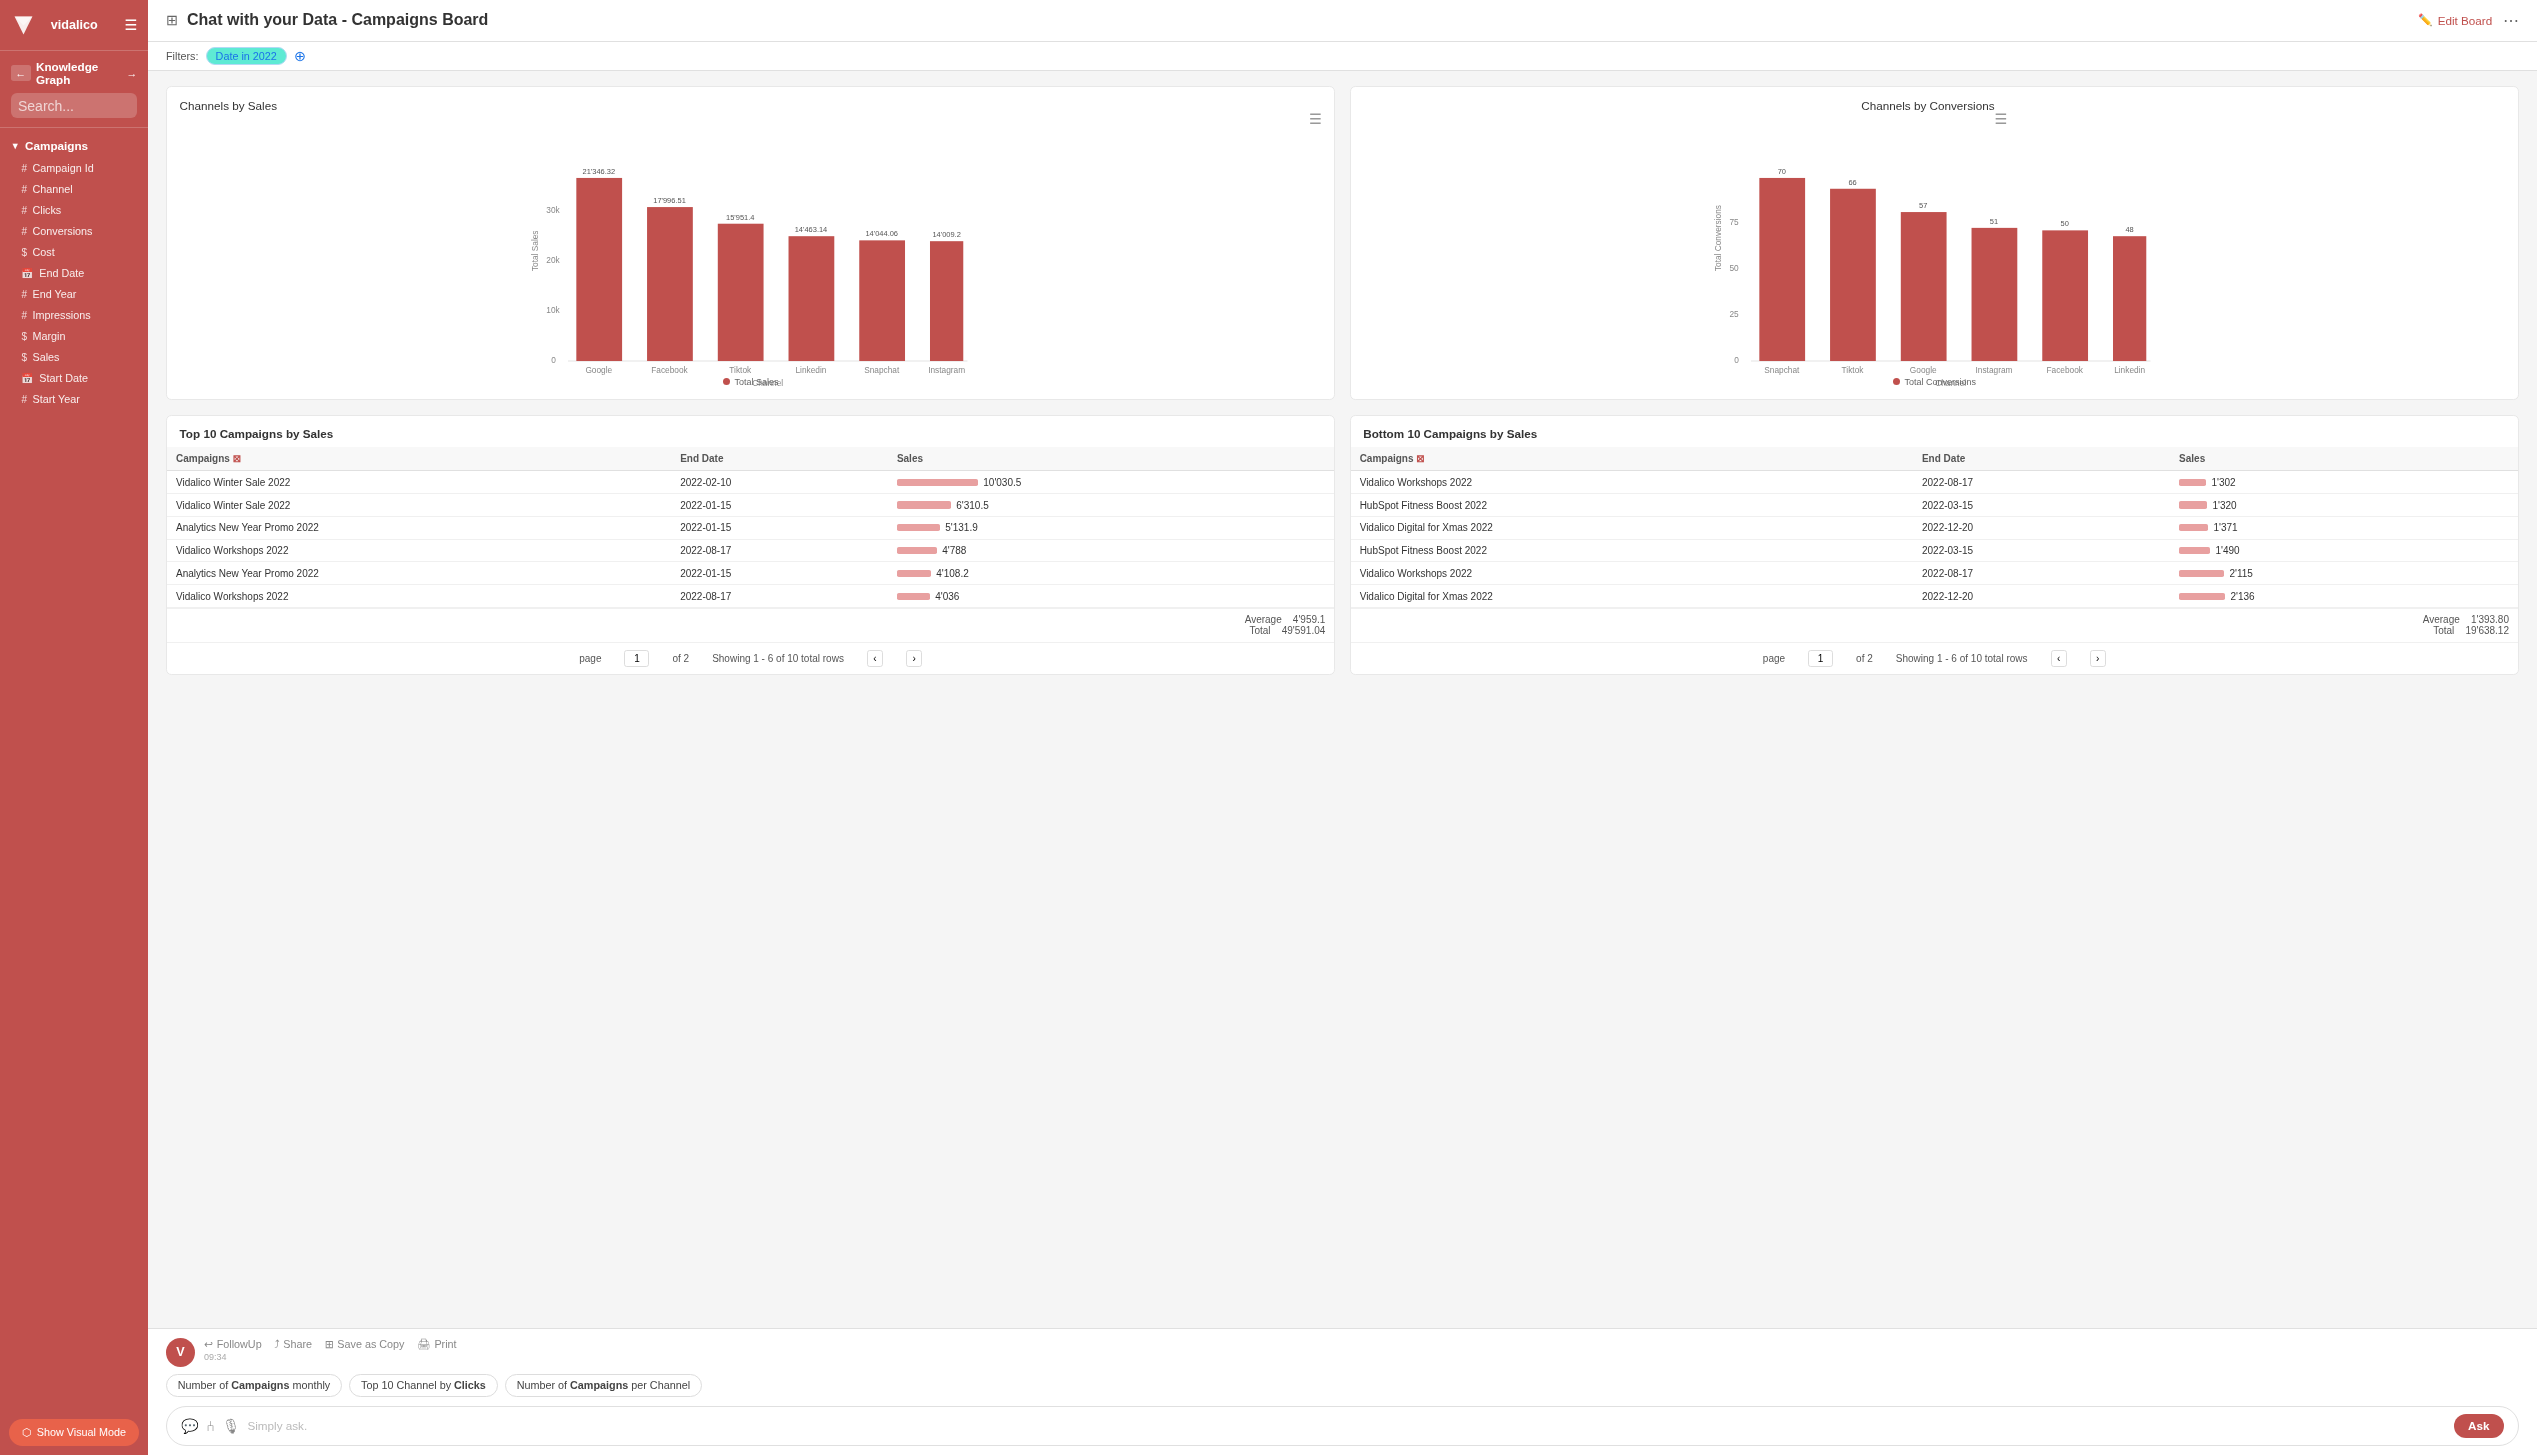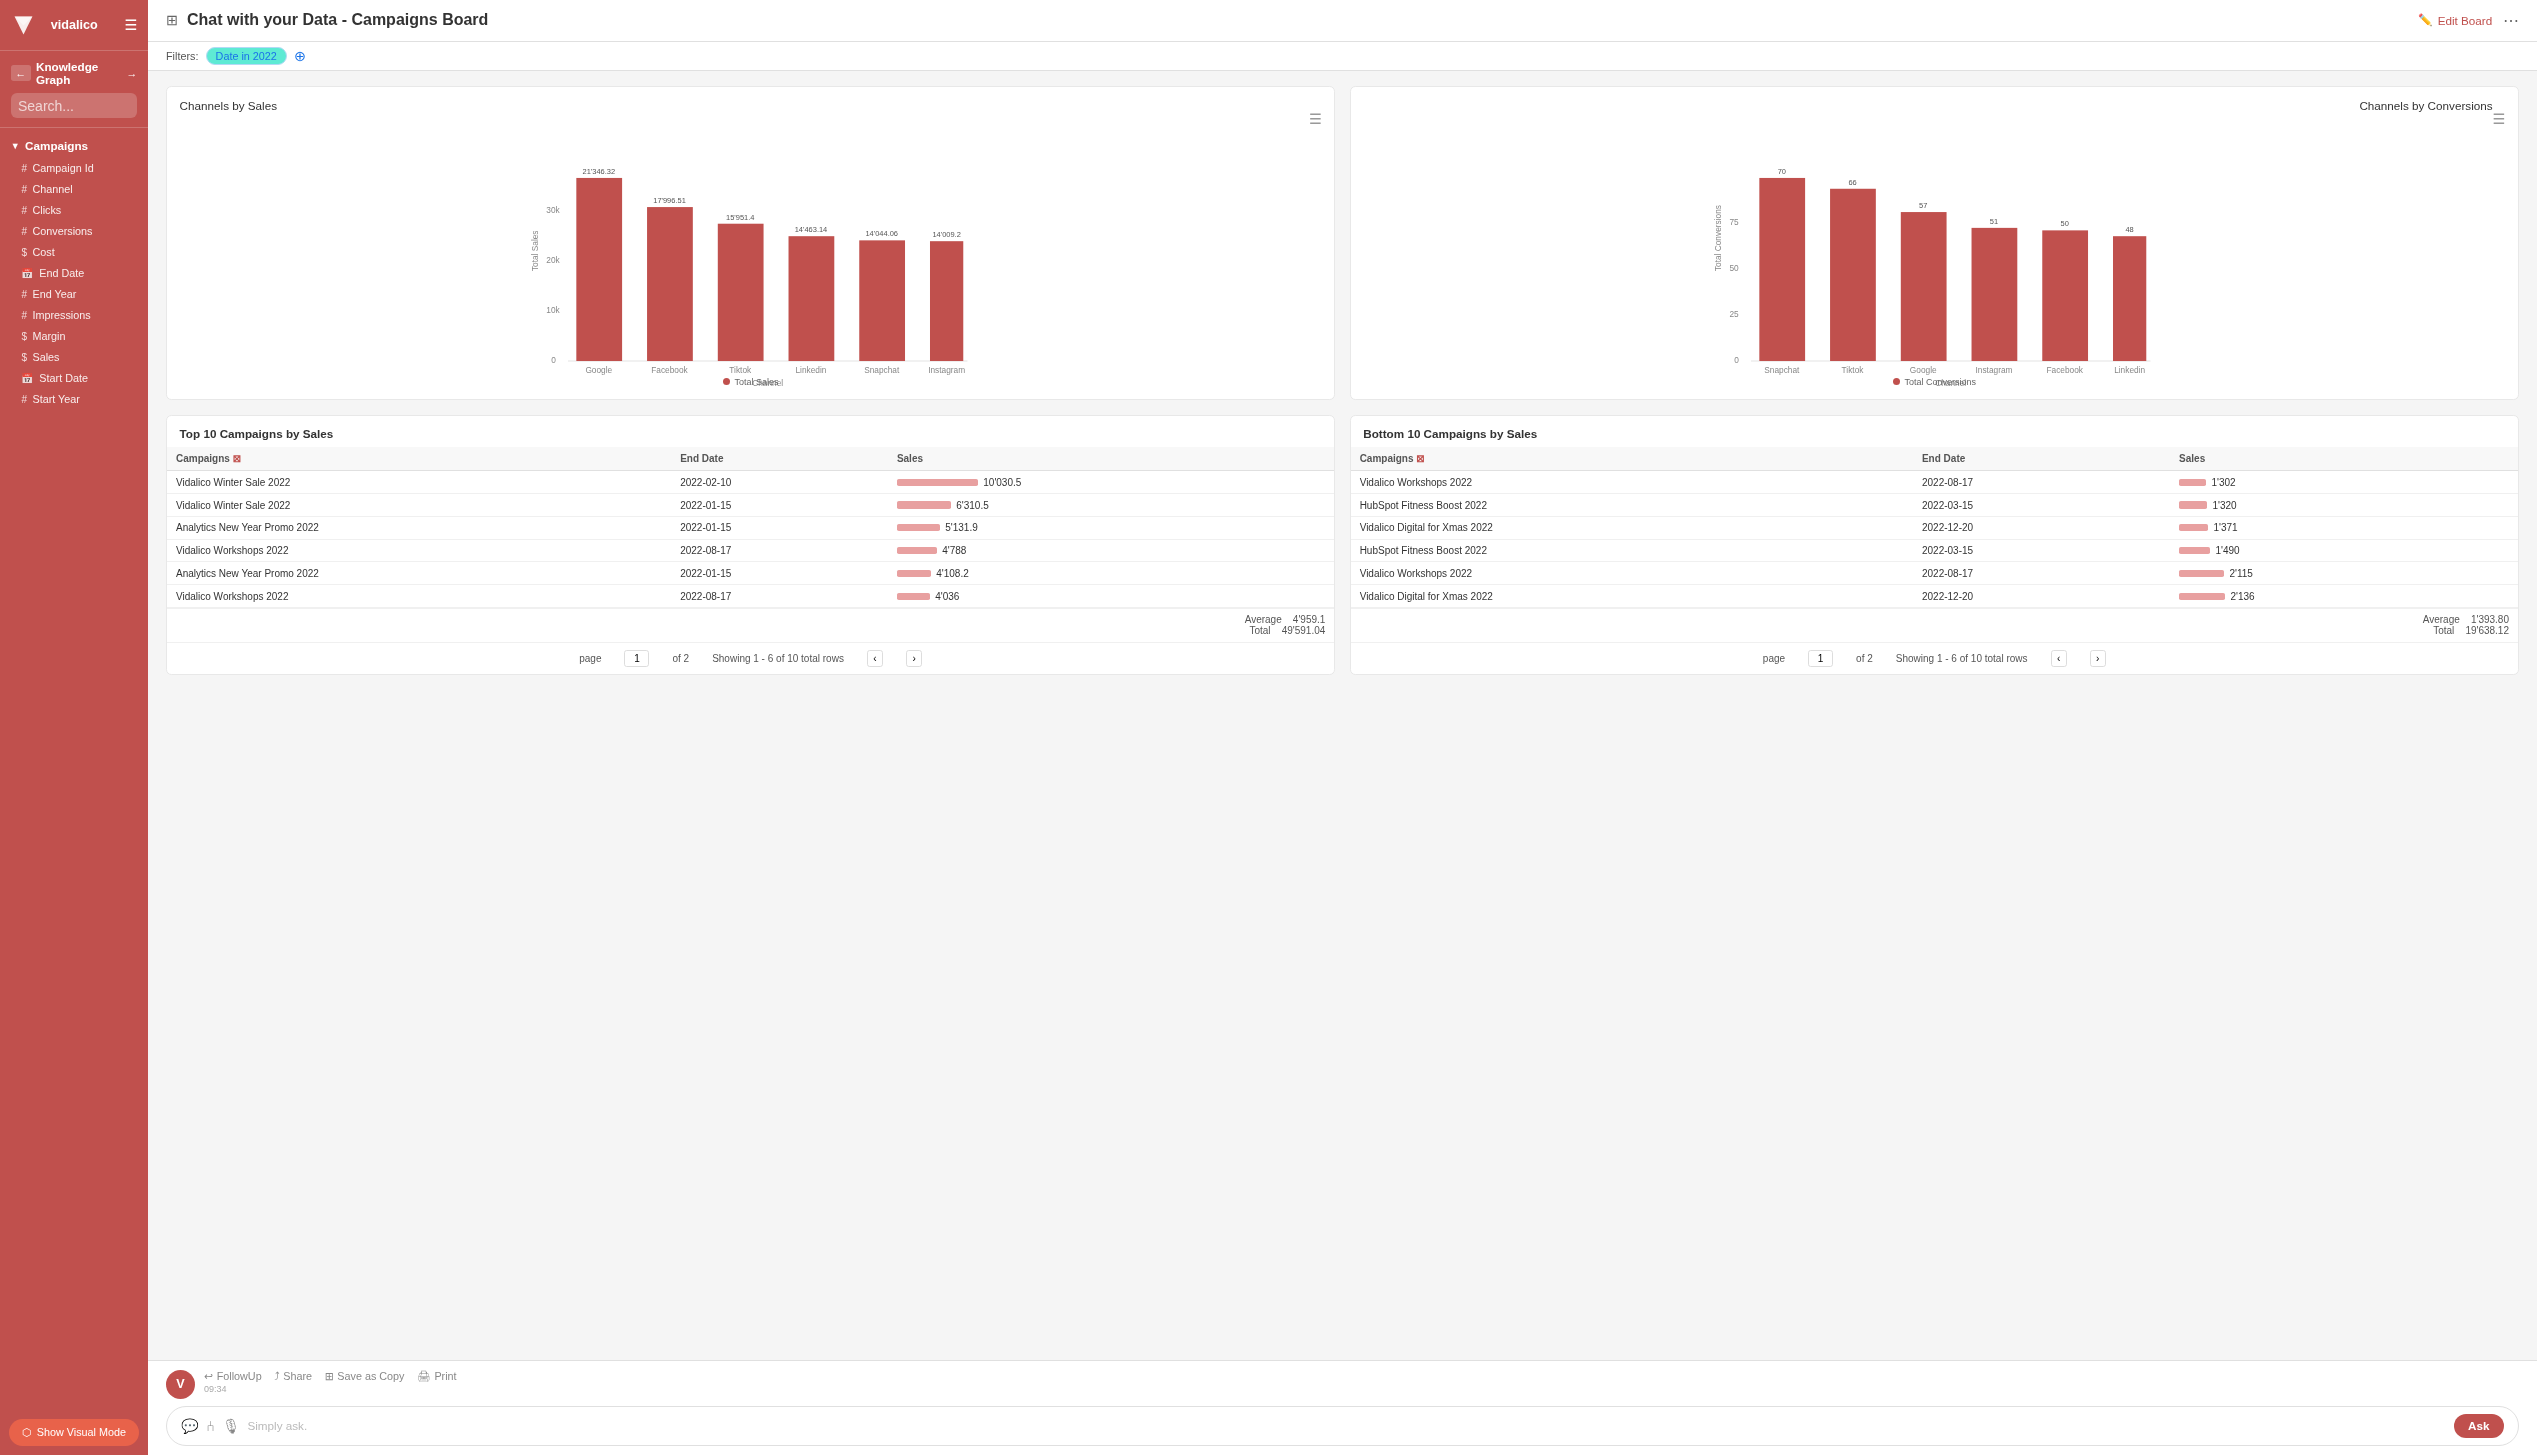"Channels by Conversions" div { justify-content: flex-end -> center }
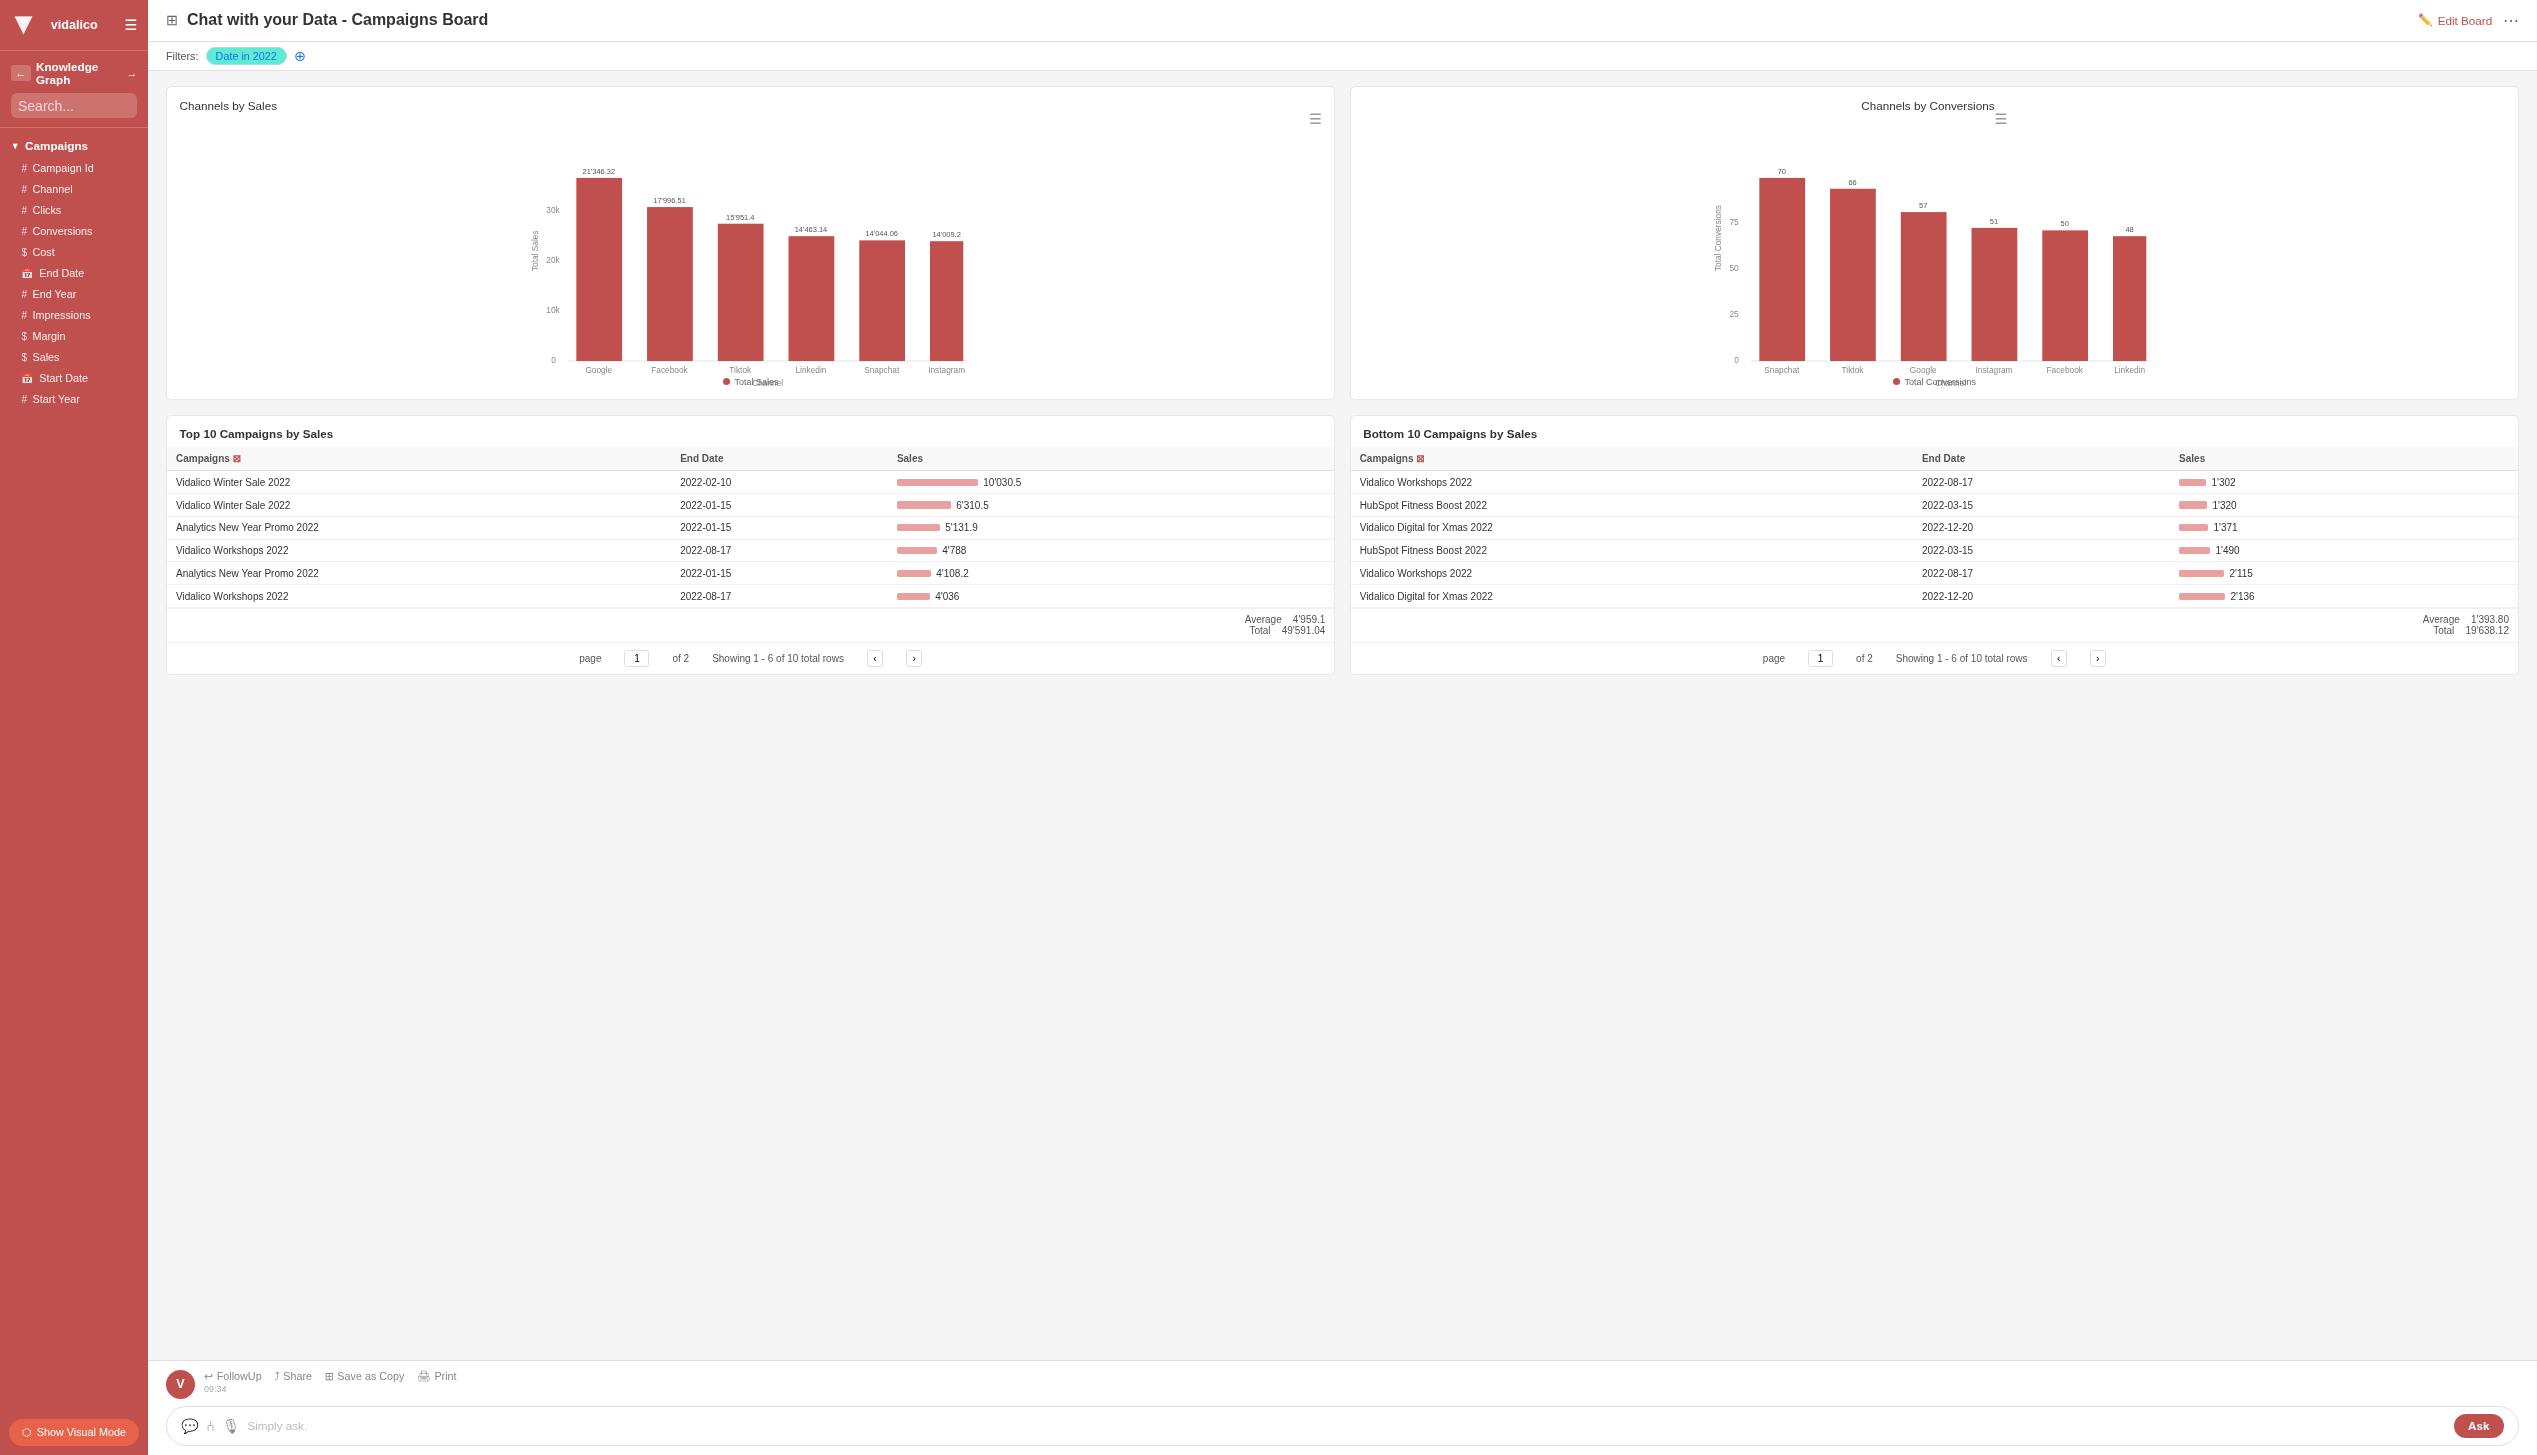"Number of Campaigns monthly" div.suggestion-chips { html: none -> <div> <button>Number of <strong>Campaigns</strong> monthly</button> <button>Top 10 Channel by <strong>Clicks</strong></button> <button>Number of <strong>Campaigns</strong> per Channel</button> </div> }
